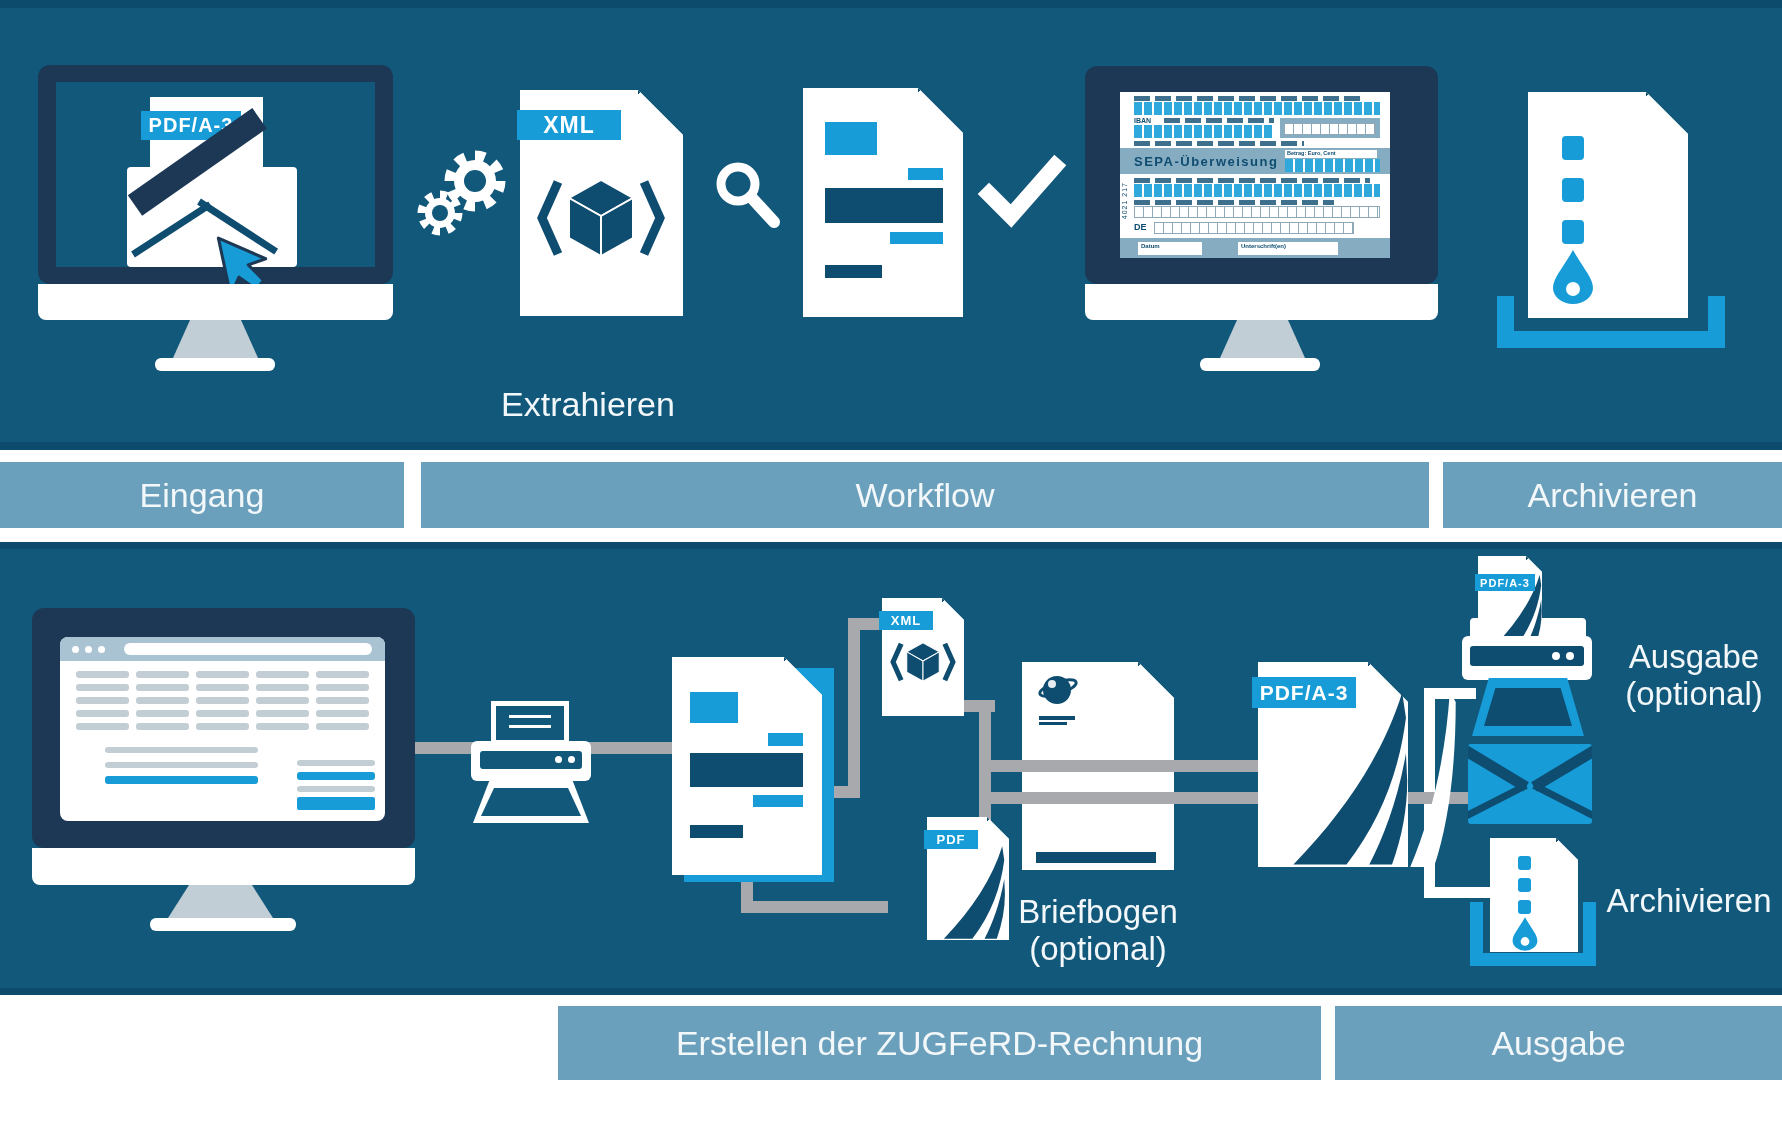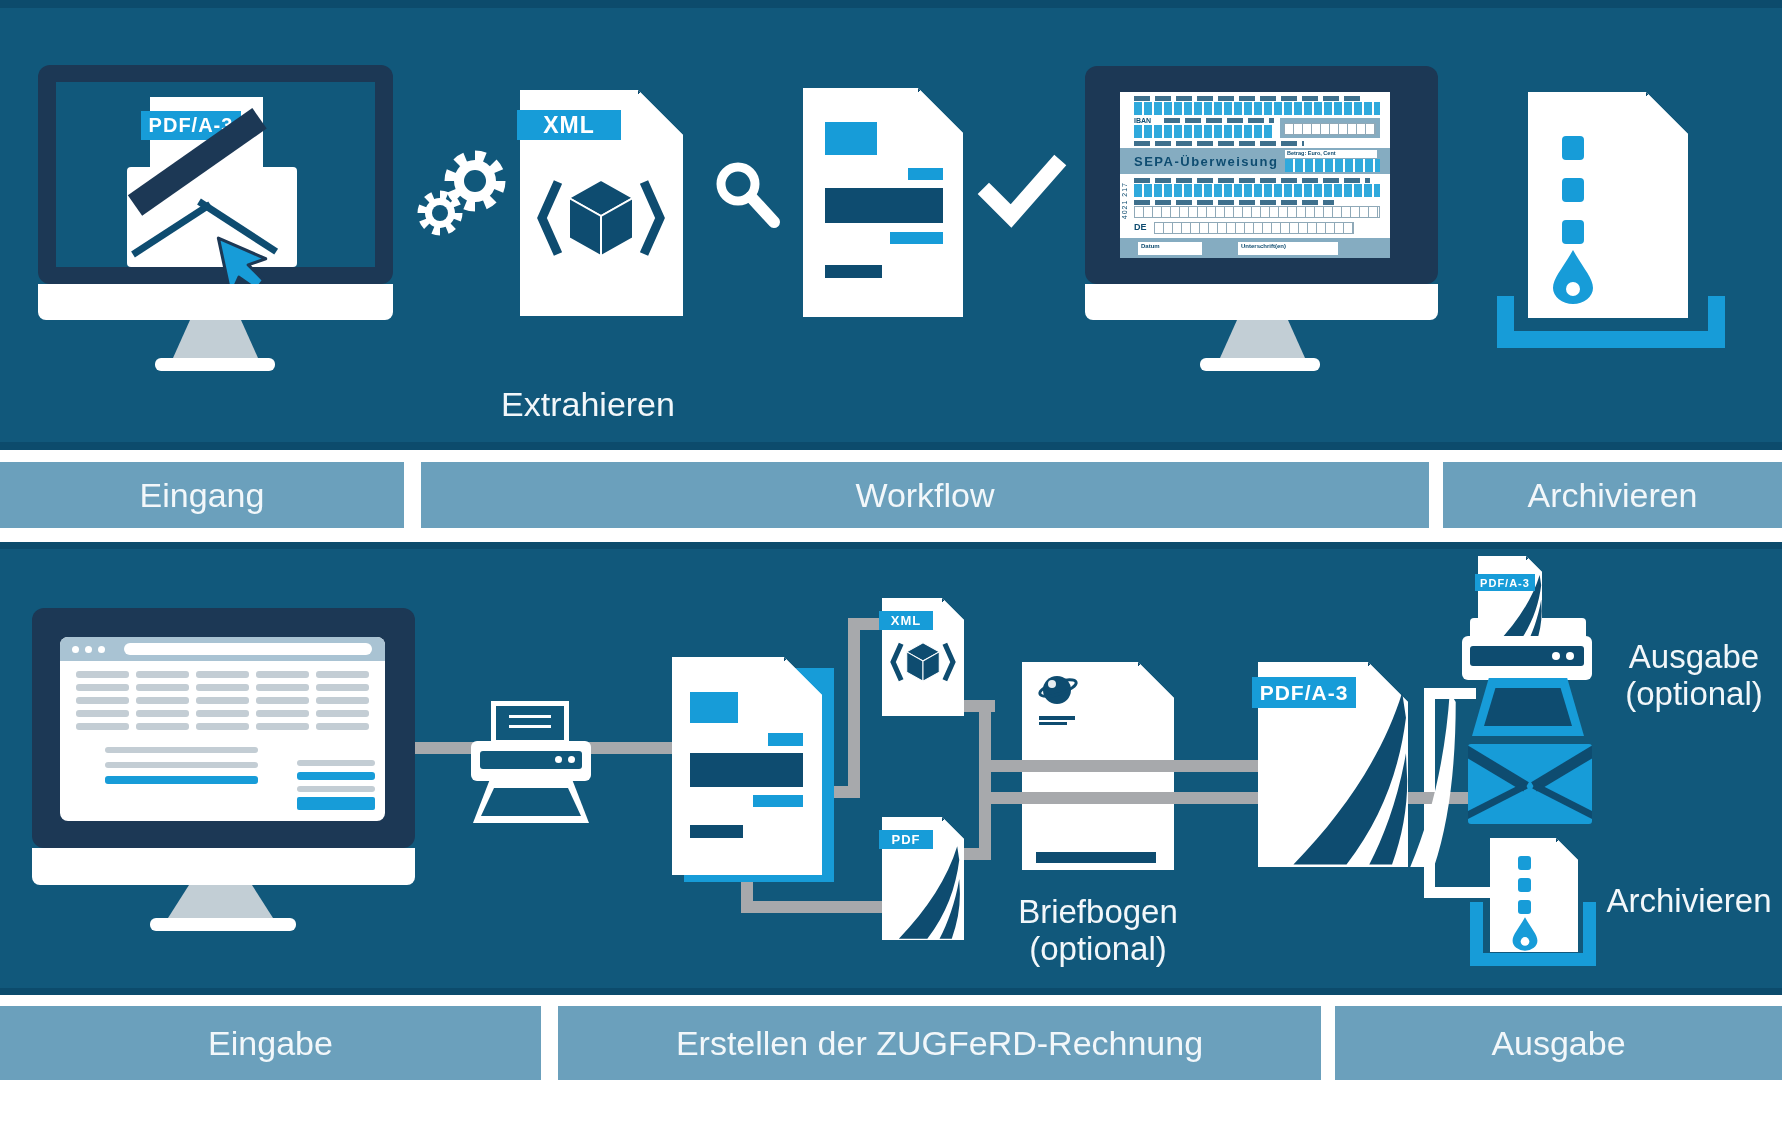"PDF" div { left: 882px -> 927px }
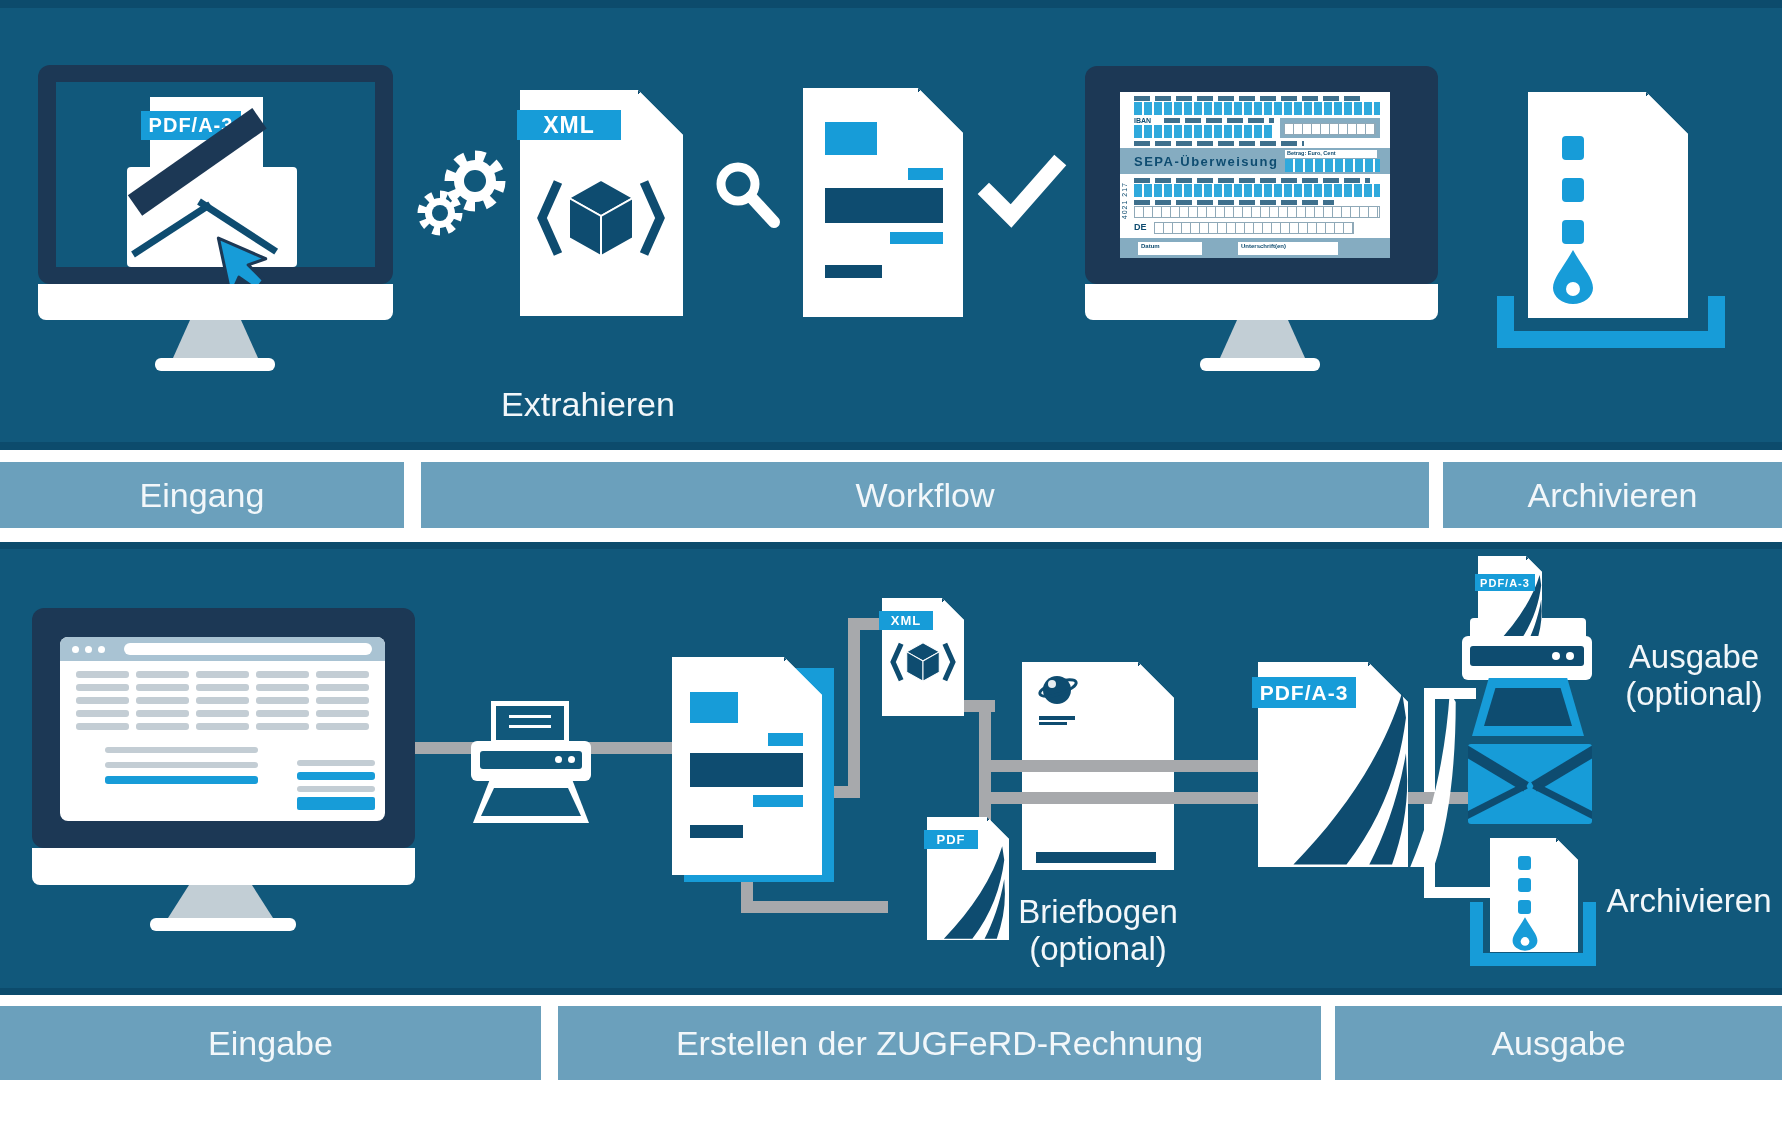"Eingabe" div.band { html: <div> <span>Eingabe</span> </div> -> none }
